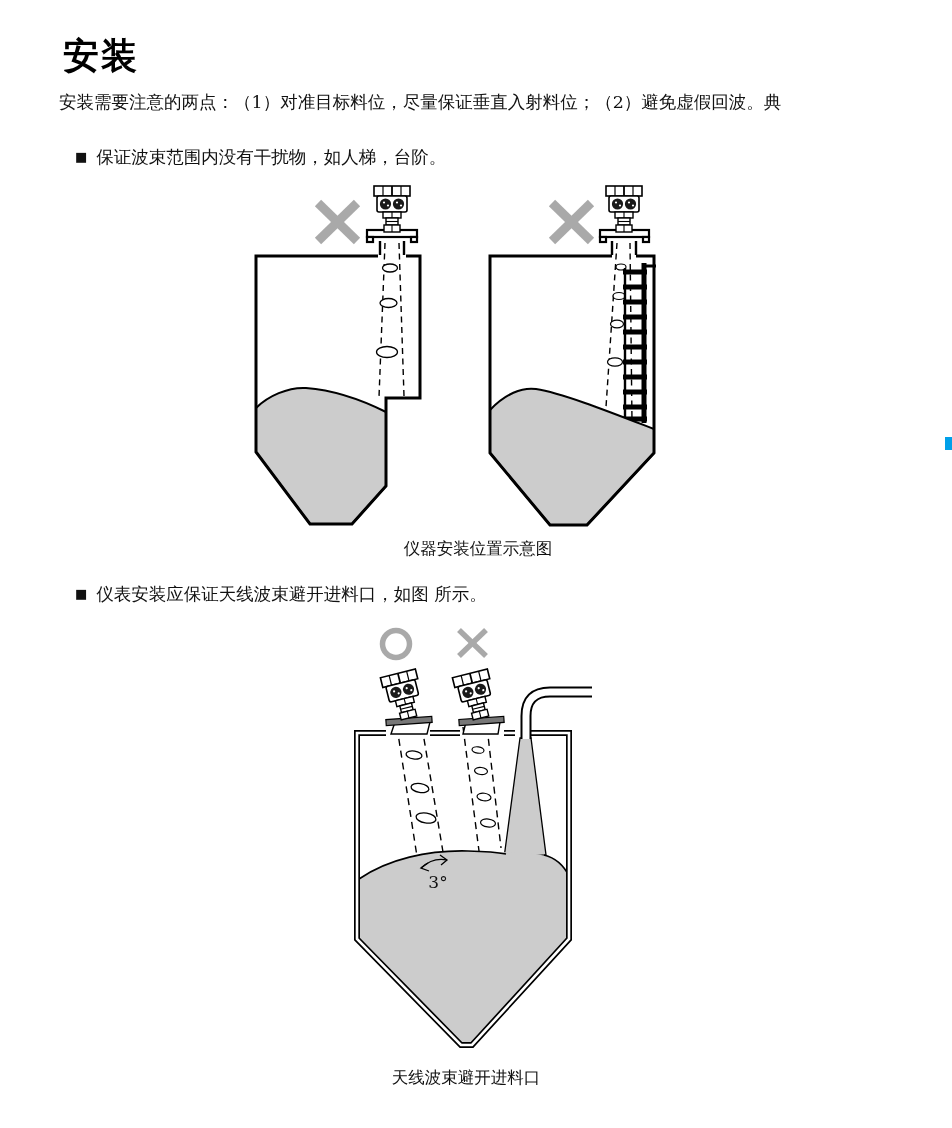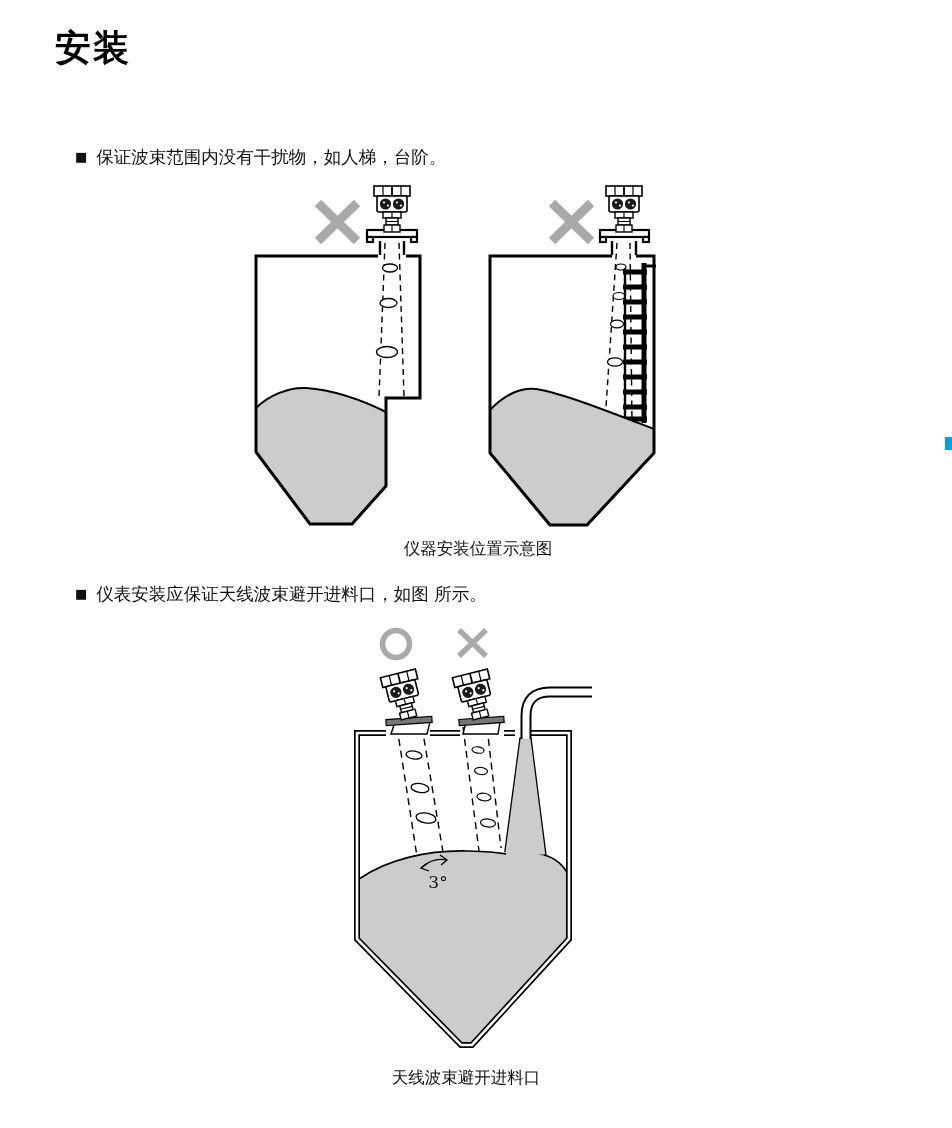"安装" .doc-title { margin: 0 -> 8px }
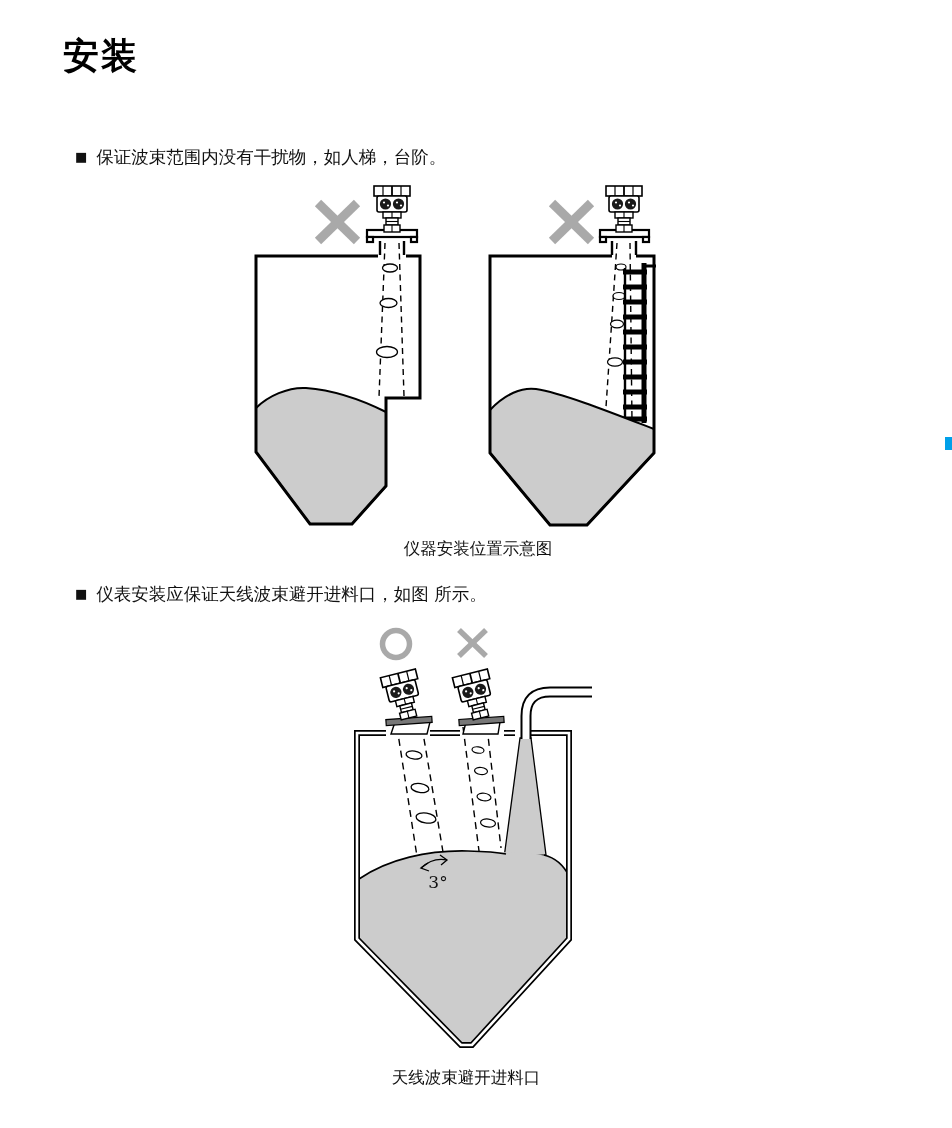"安装需要注意的两点：（1）对准目标料位，尽量保证垂直入射料位；（2）避免虚假回波" div { html: none -> <div>安装需要注意的两点：（1）对准目标料位，尽量保证垂直入射料位；（2）避免虚假回波。典</div> }
